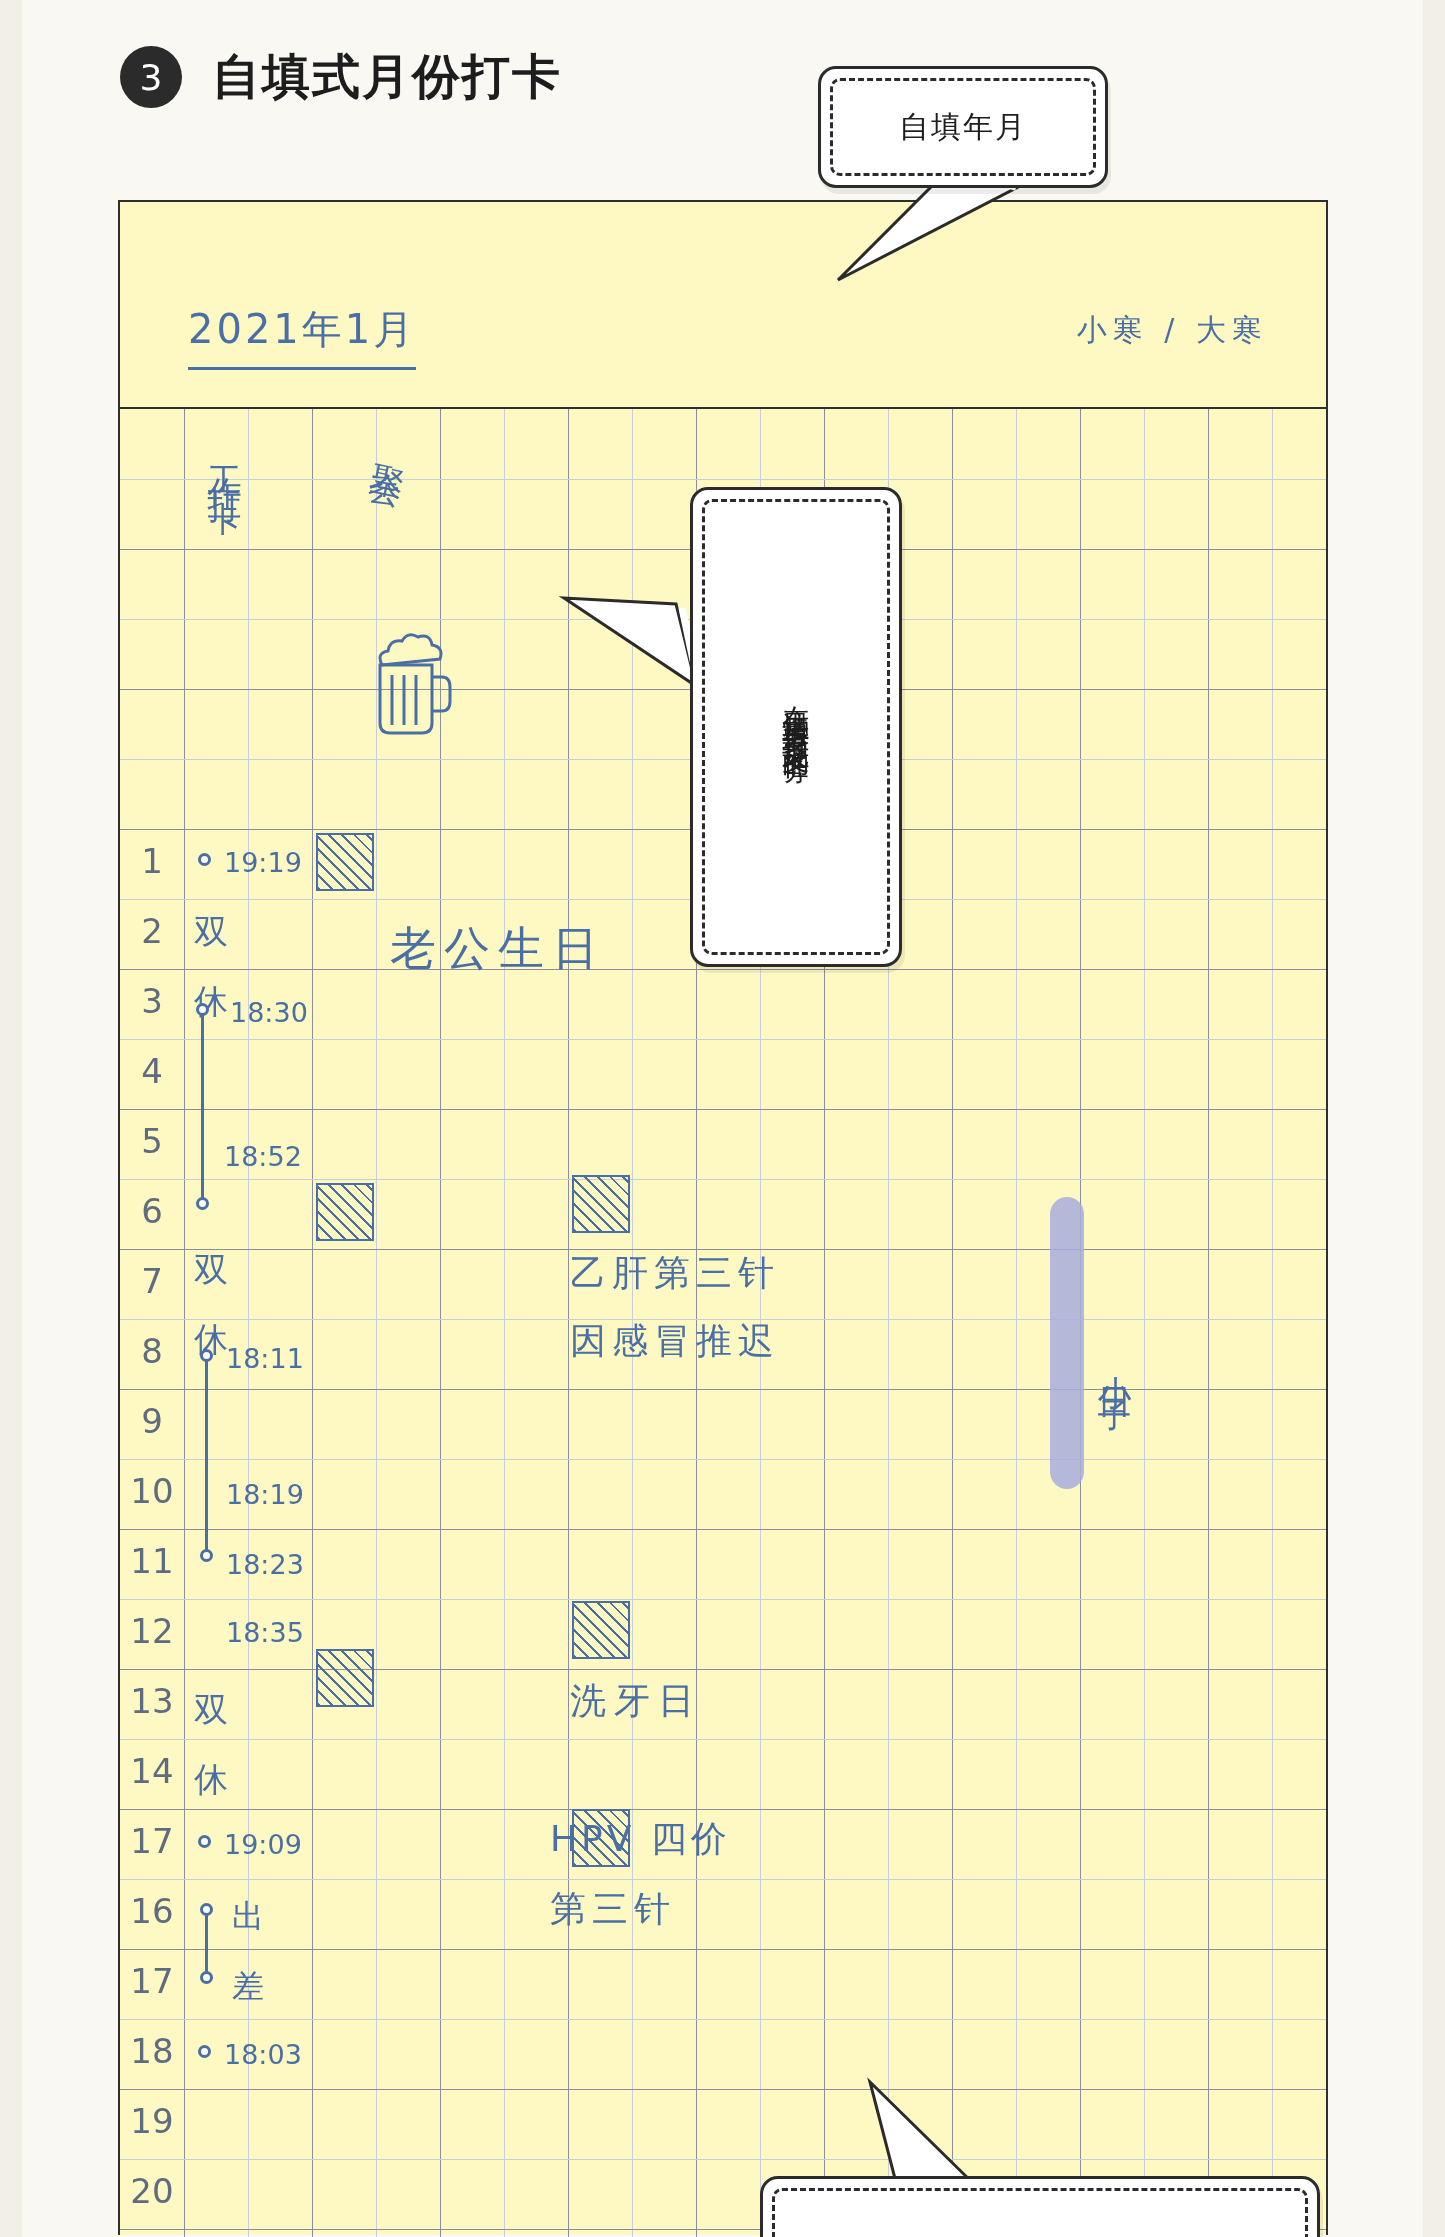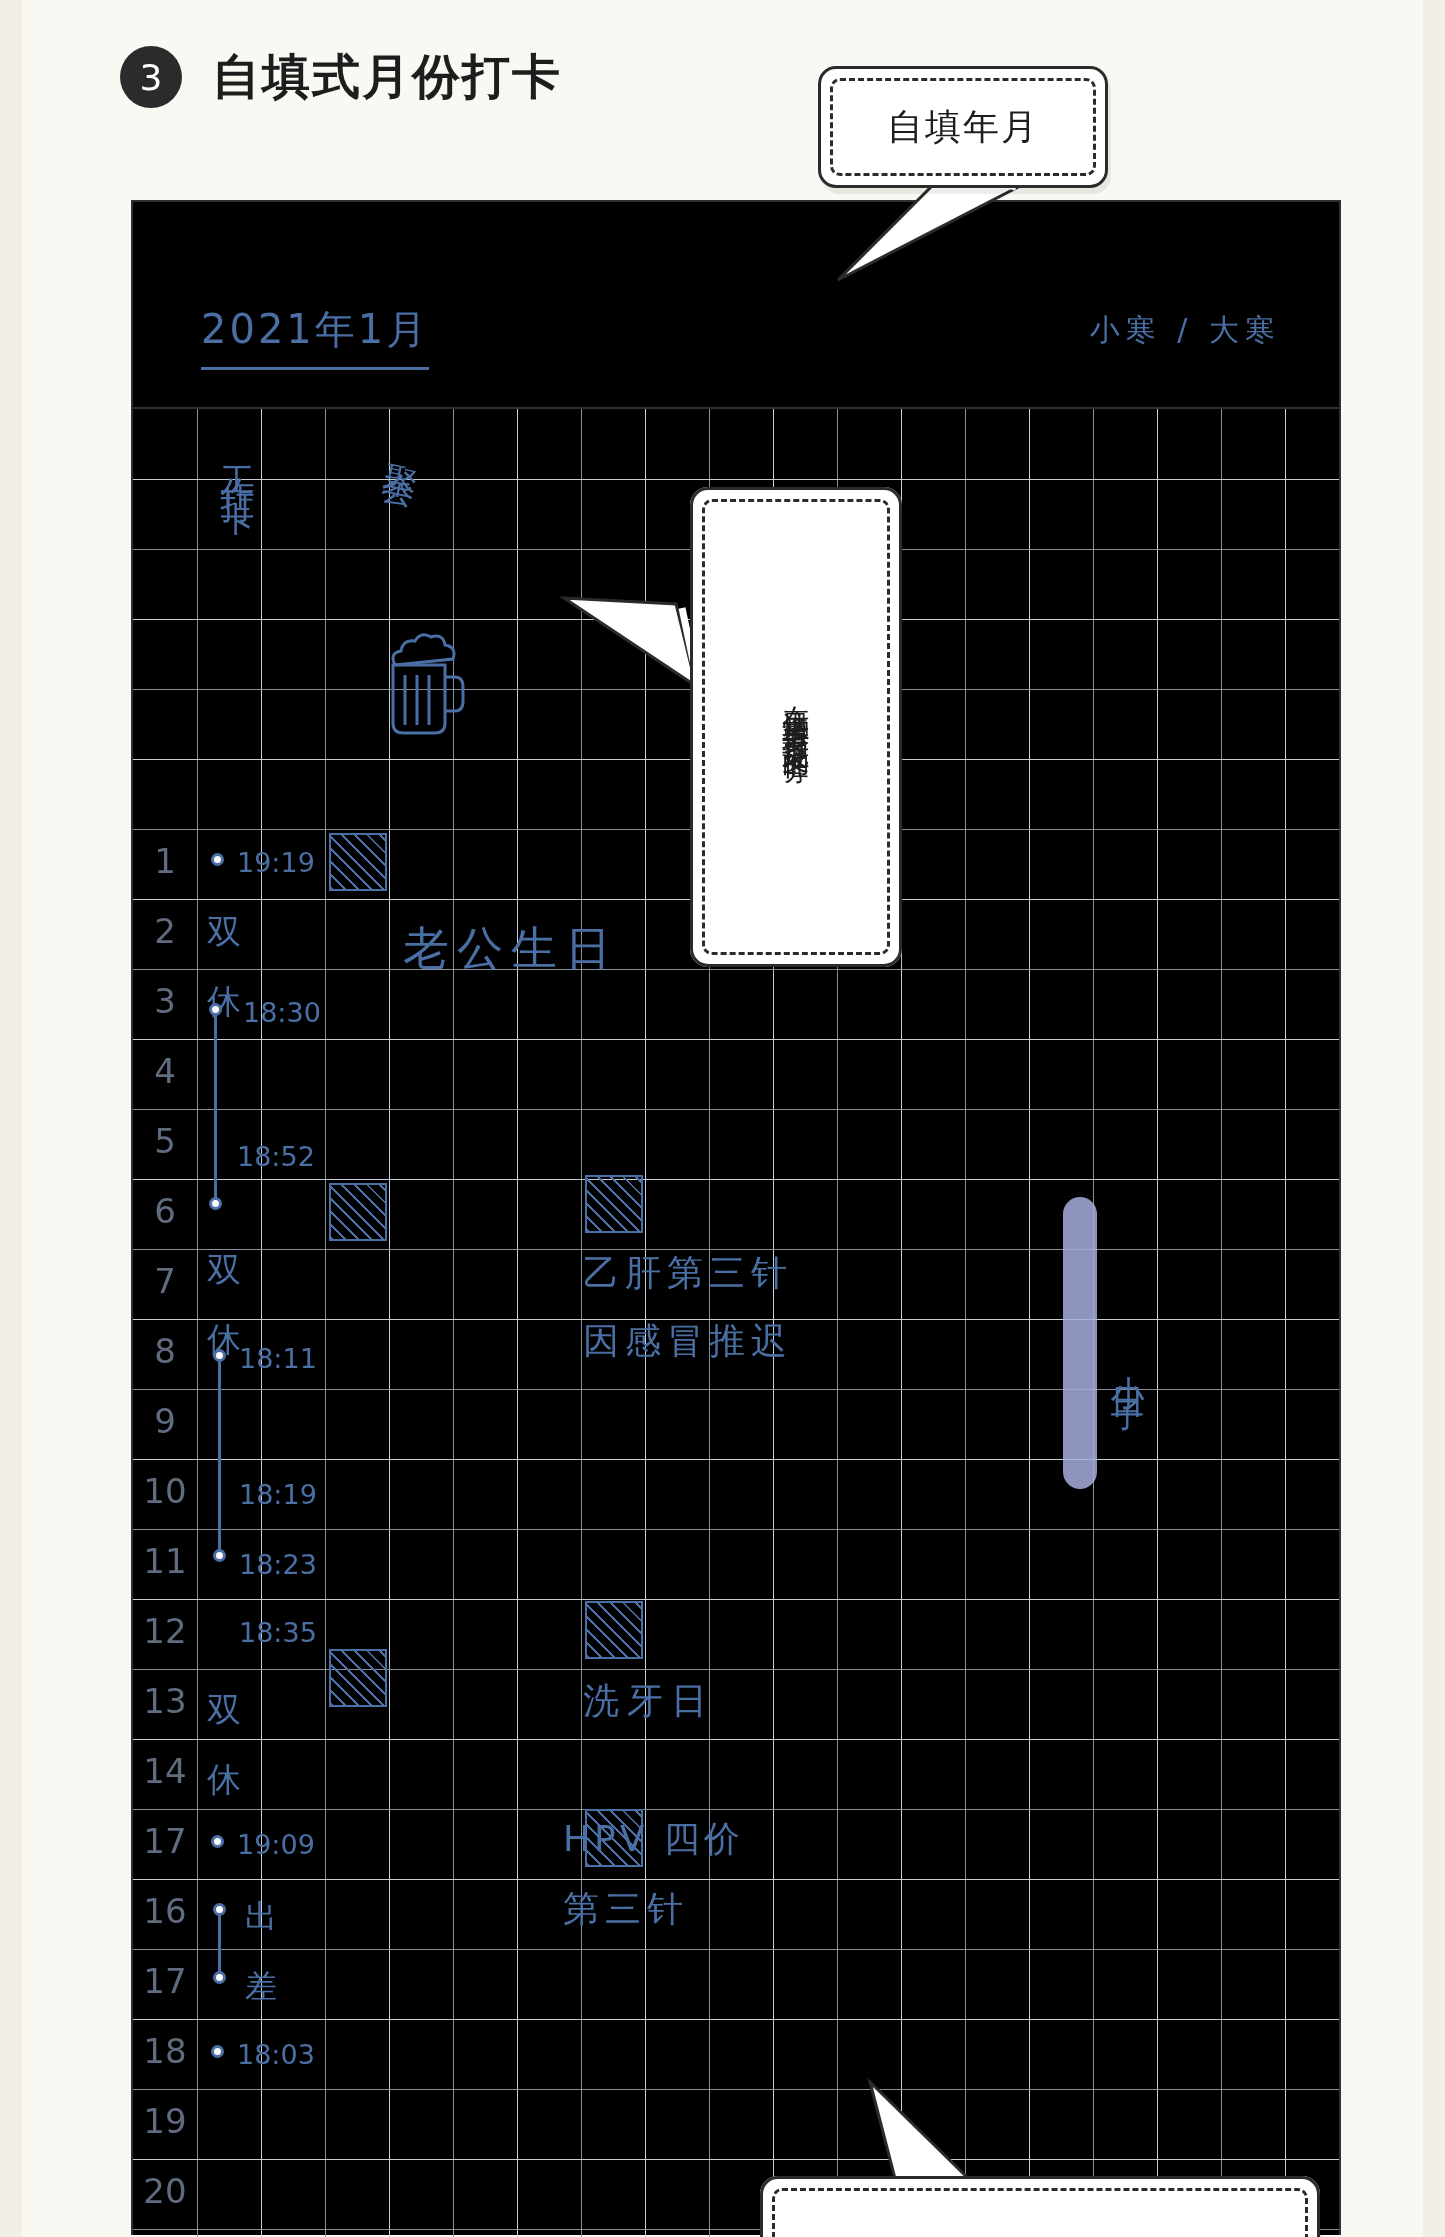"自填年月" .callout .txt { font-size: 36px -> 30px }
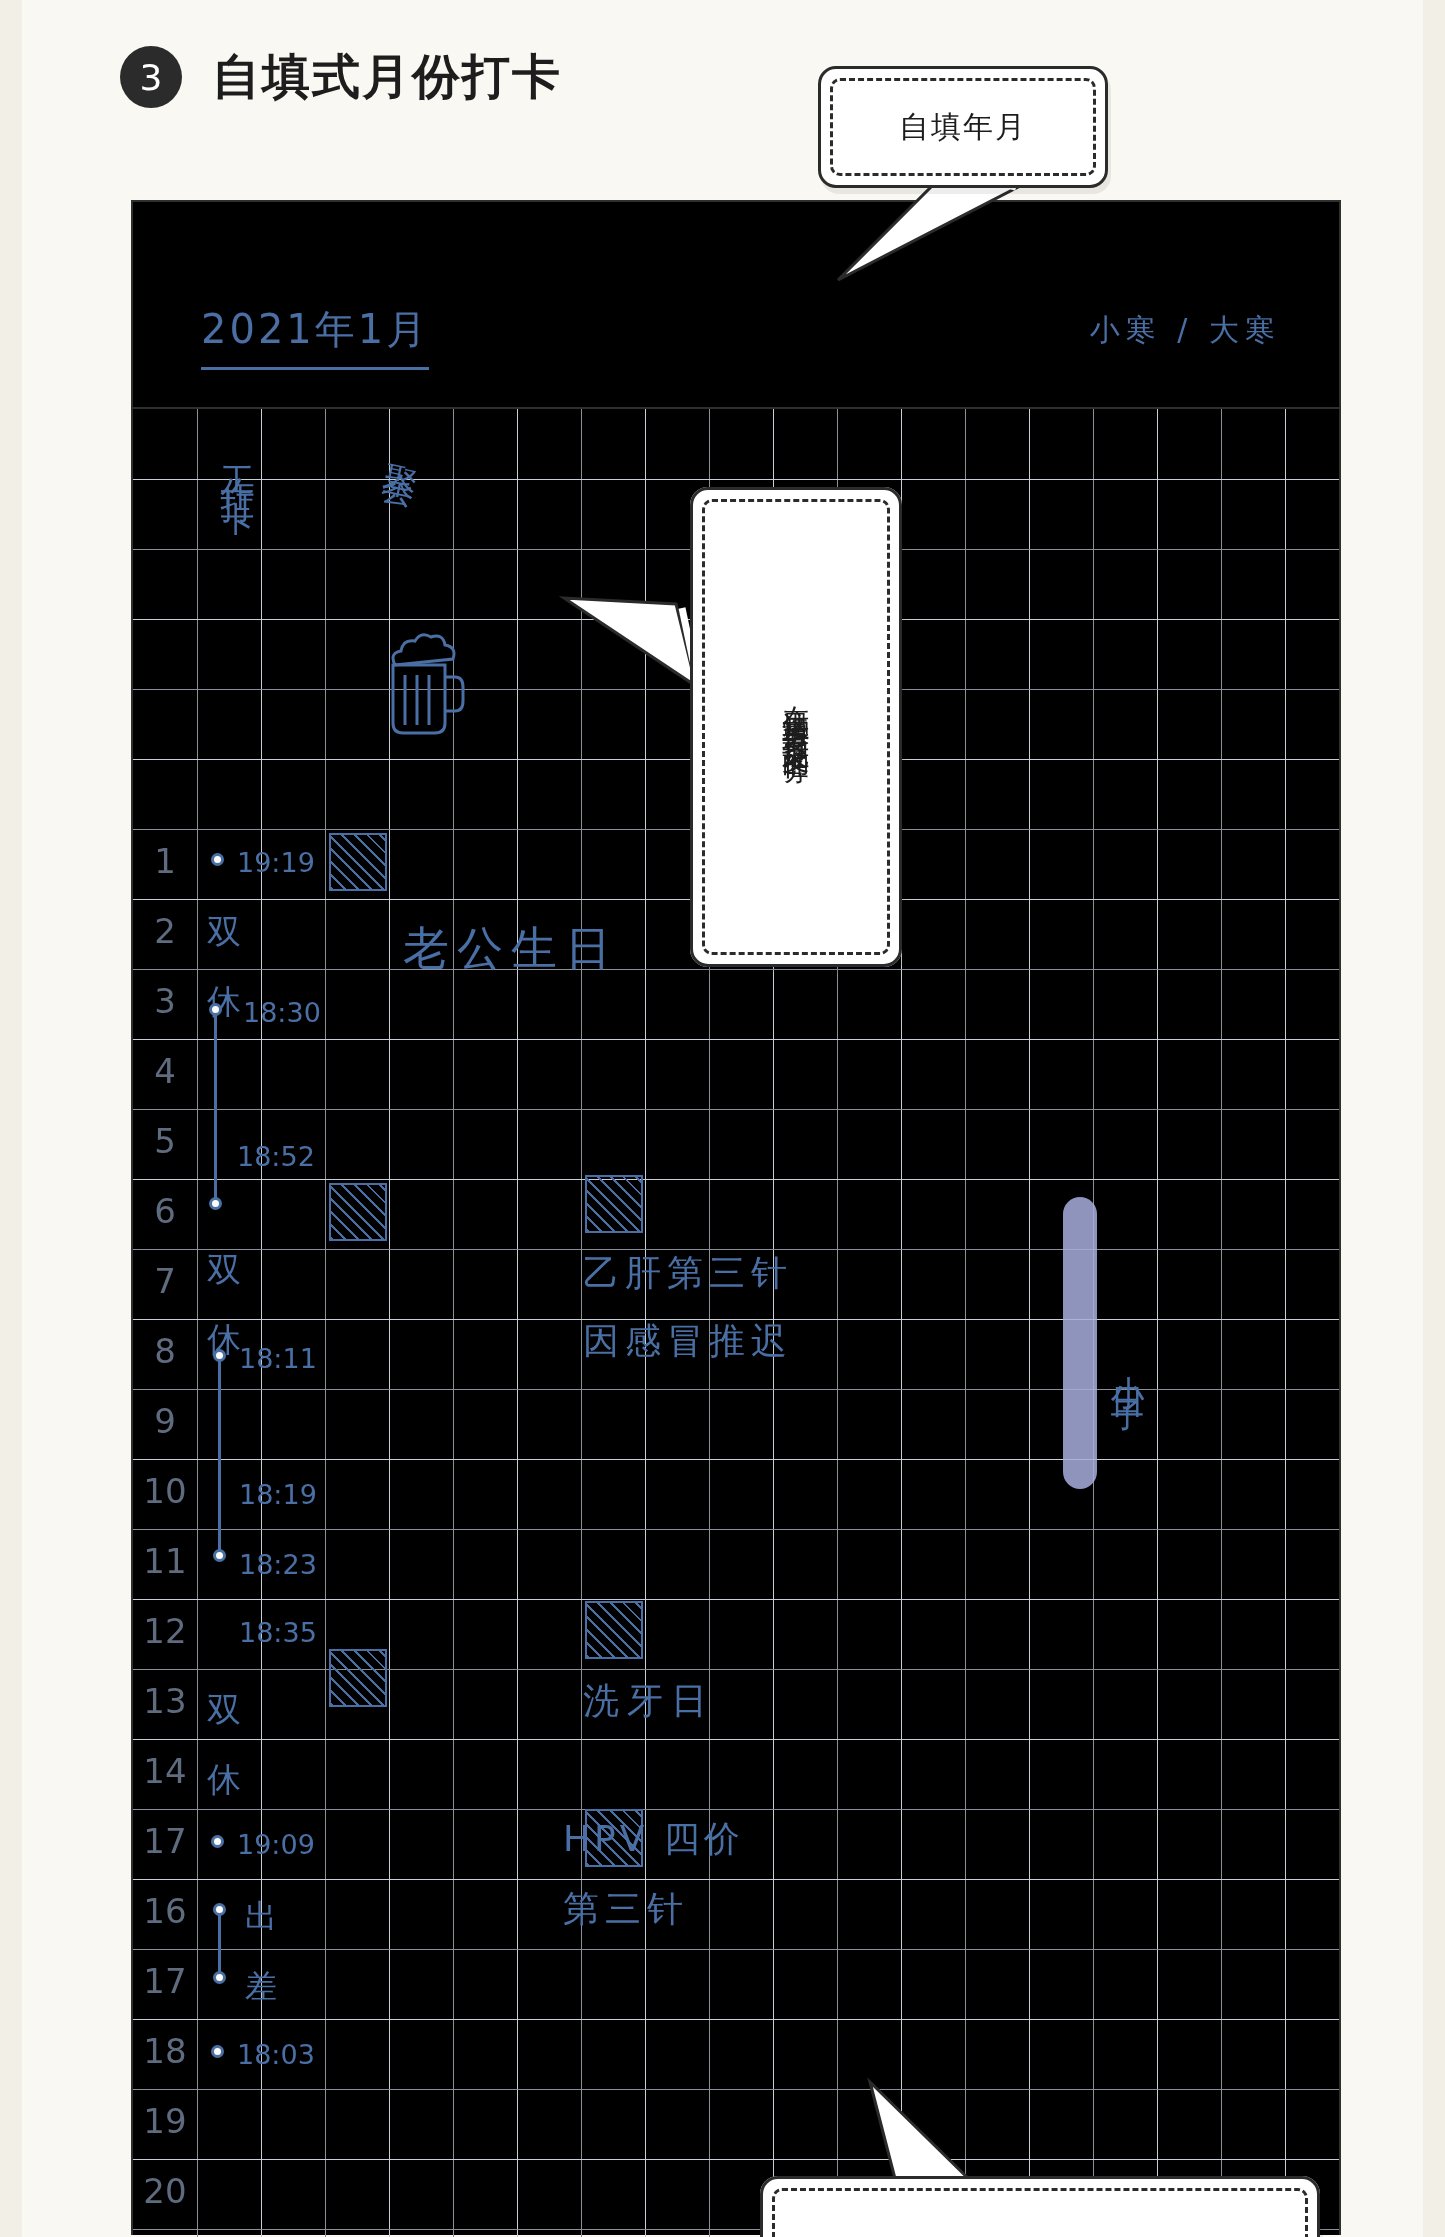"2021年1月" .sheet { background: #000000 -> #fef9c3; left: 131px -> 118px }
